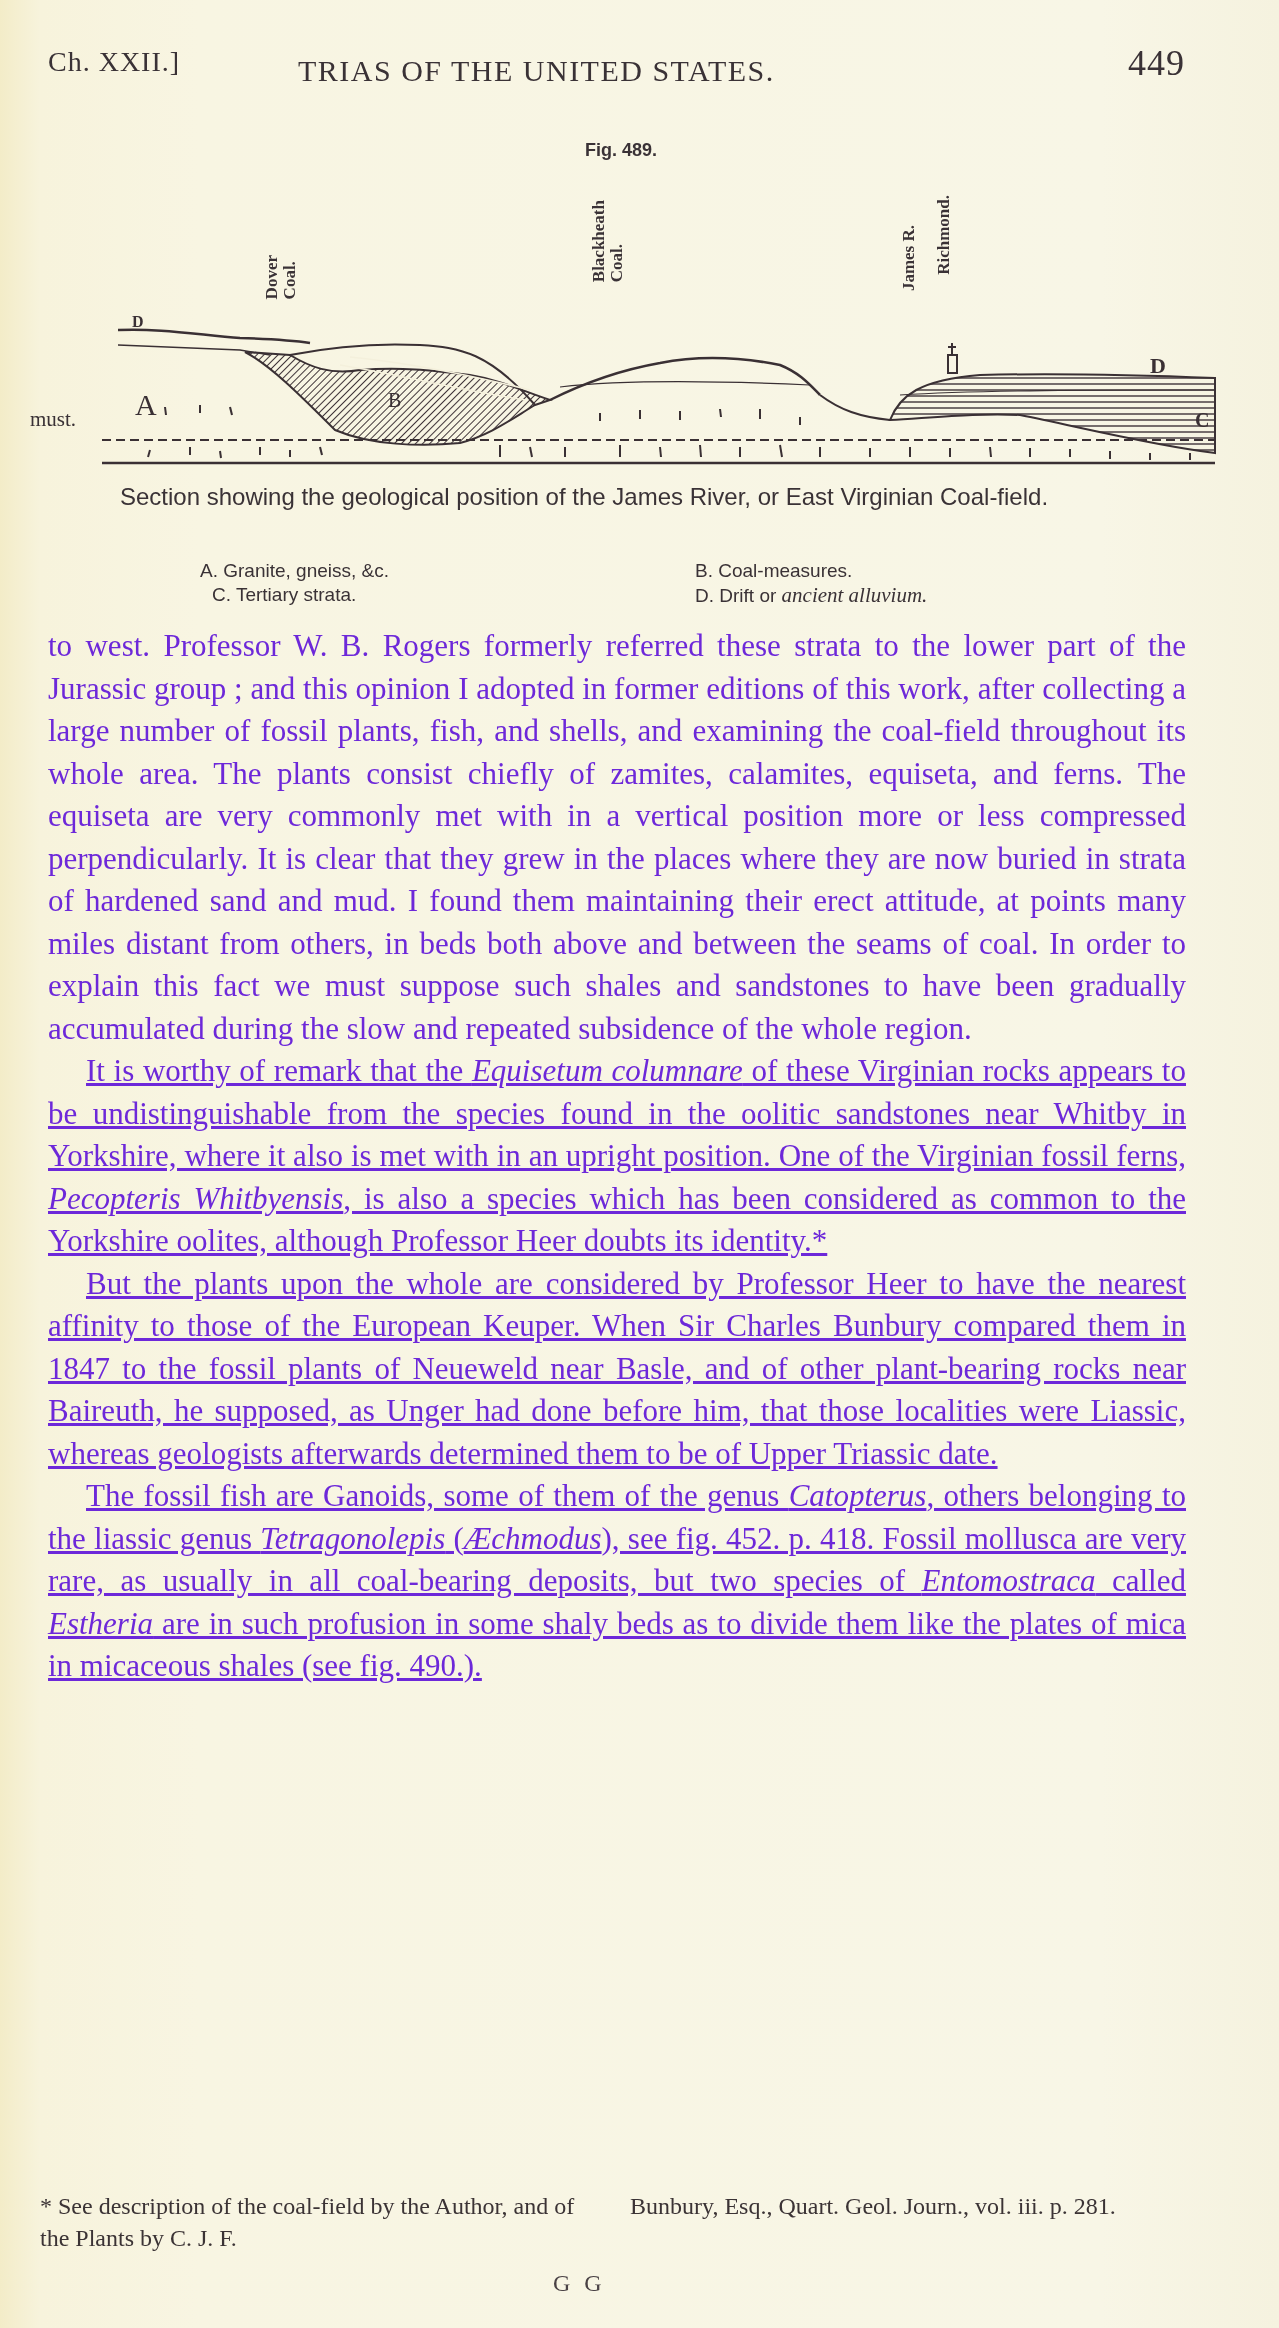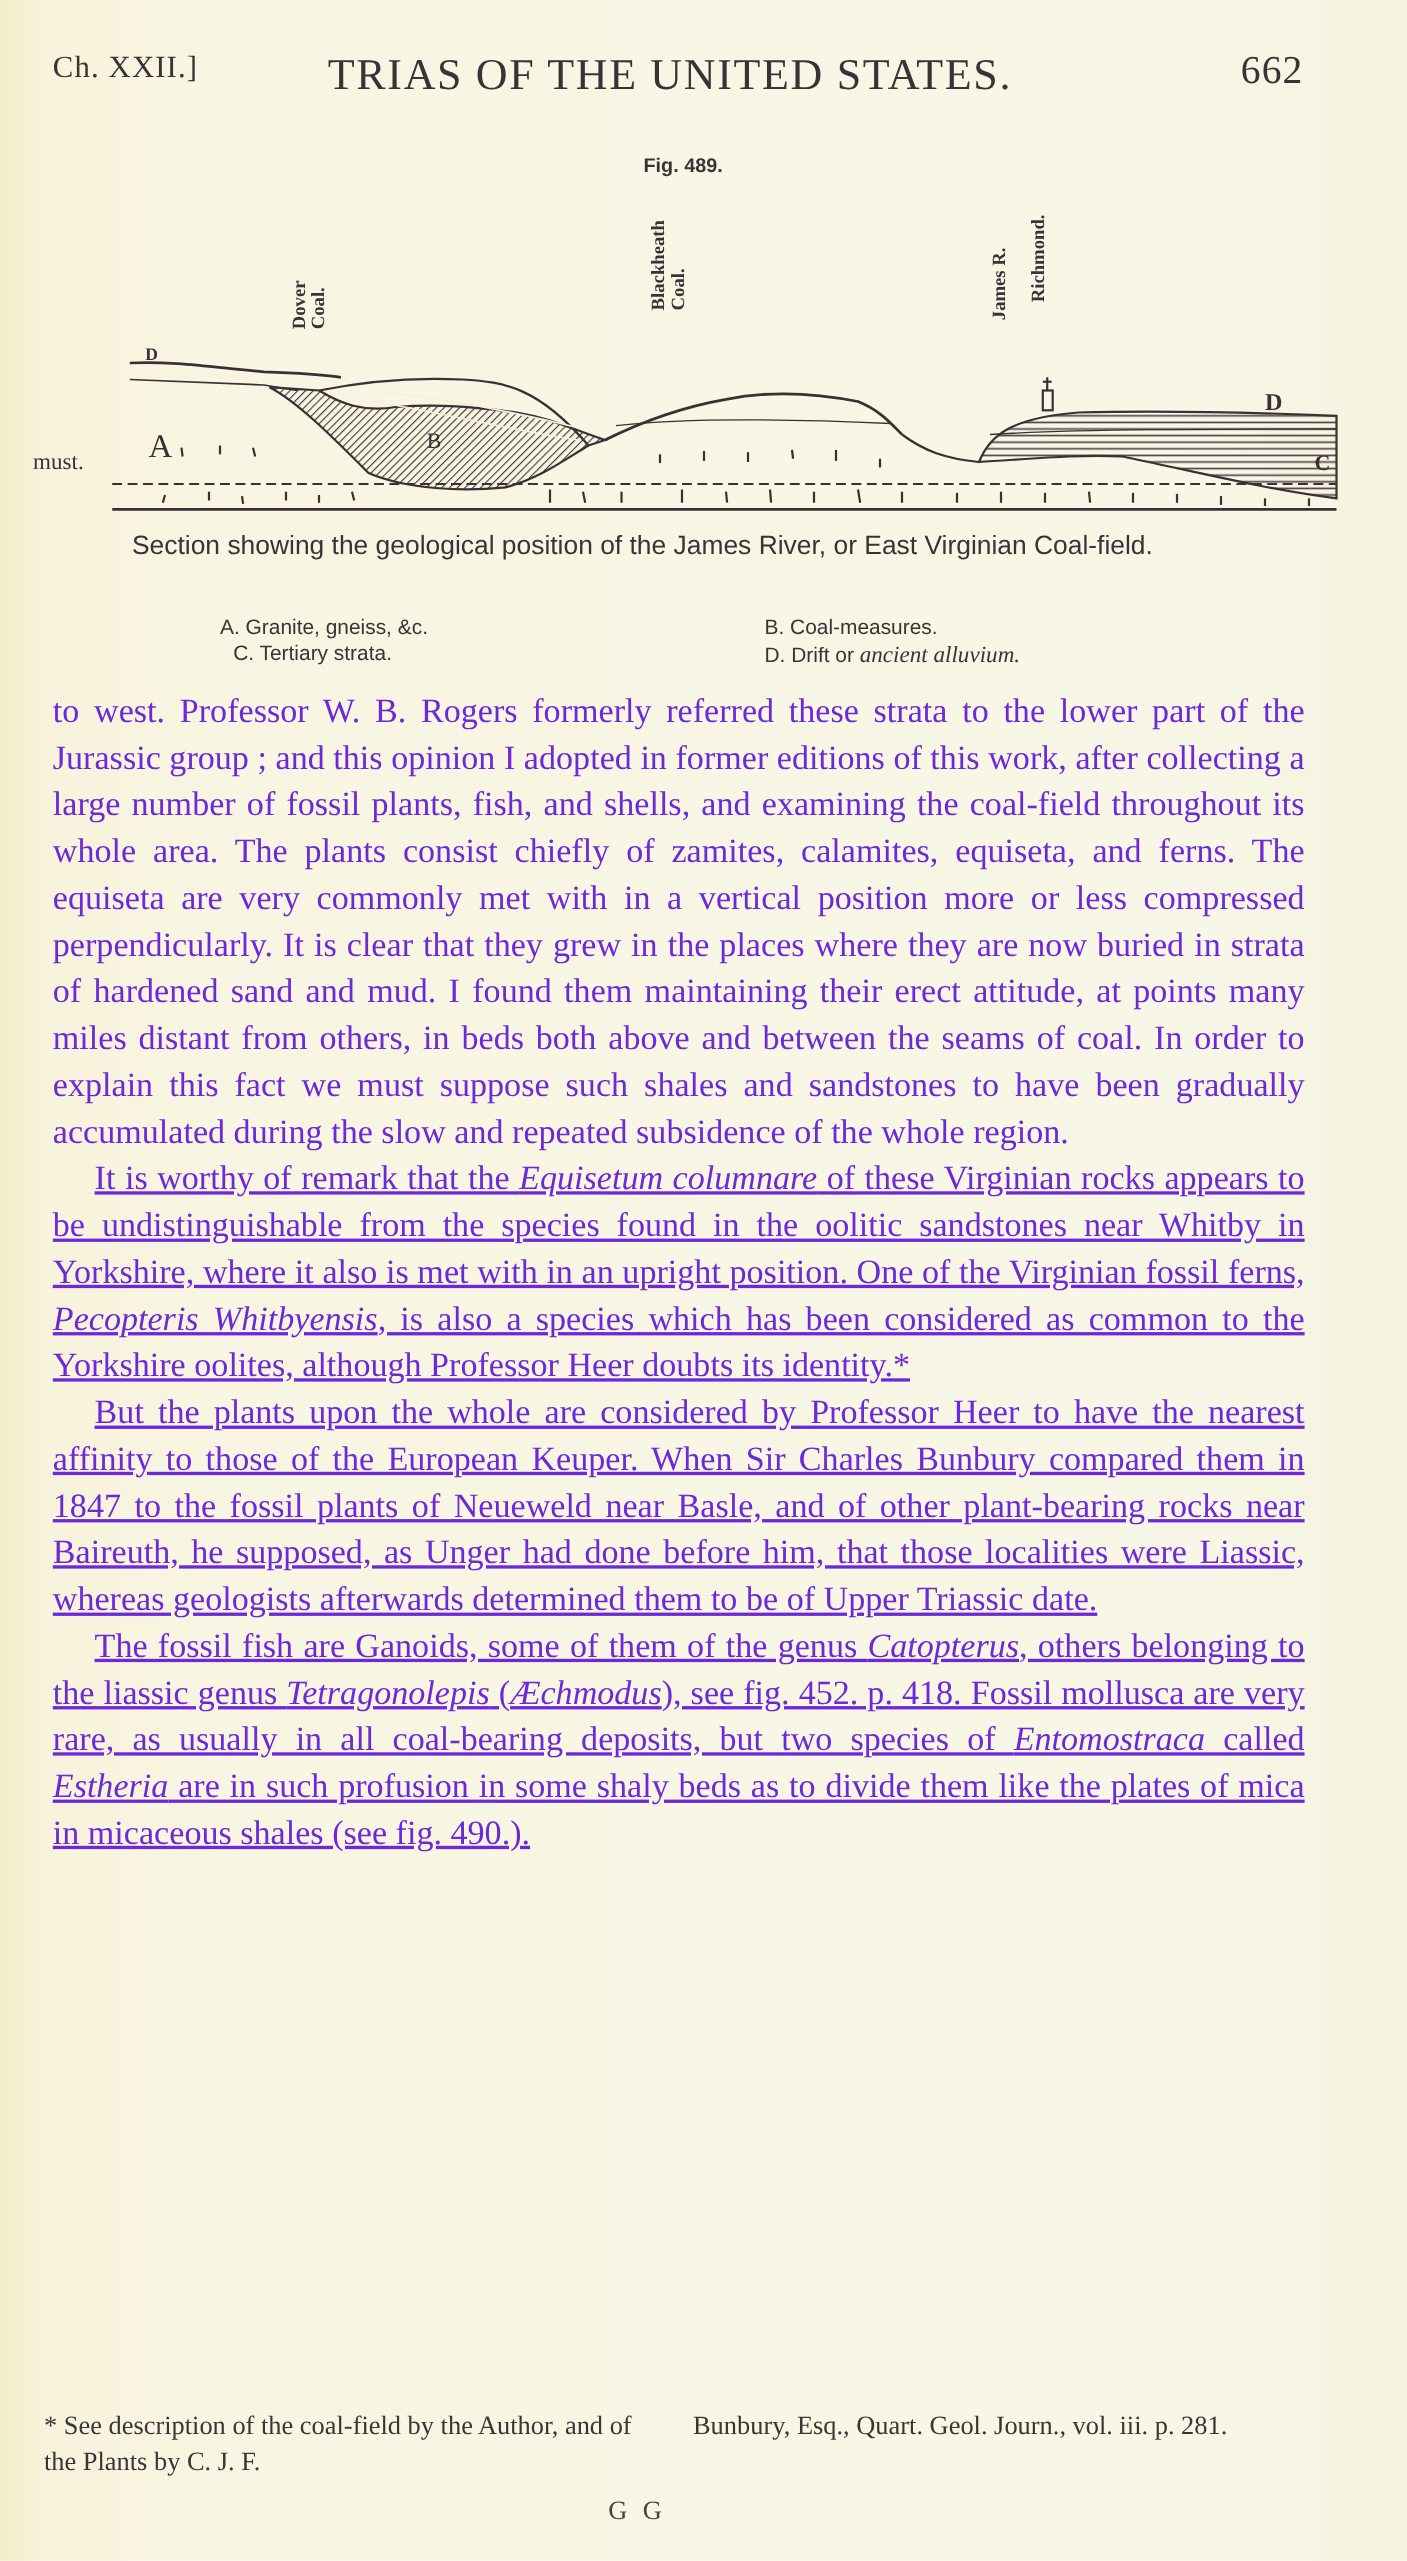"TRIAS OF THE UNITED STATES." .header .title { font-size: 40px -> 30px; top: 4px -> 14px }
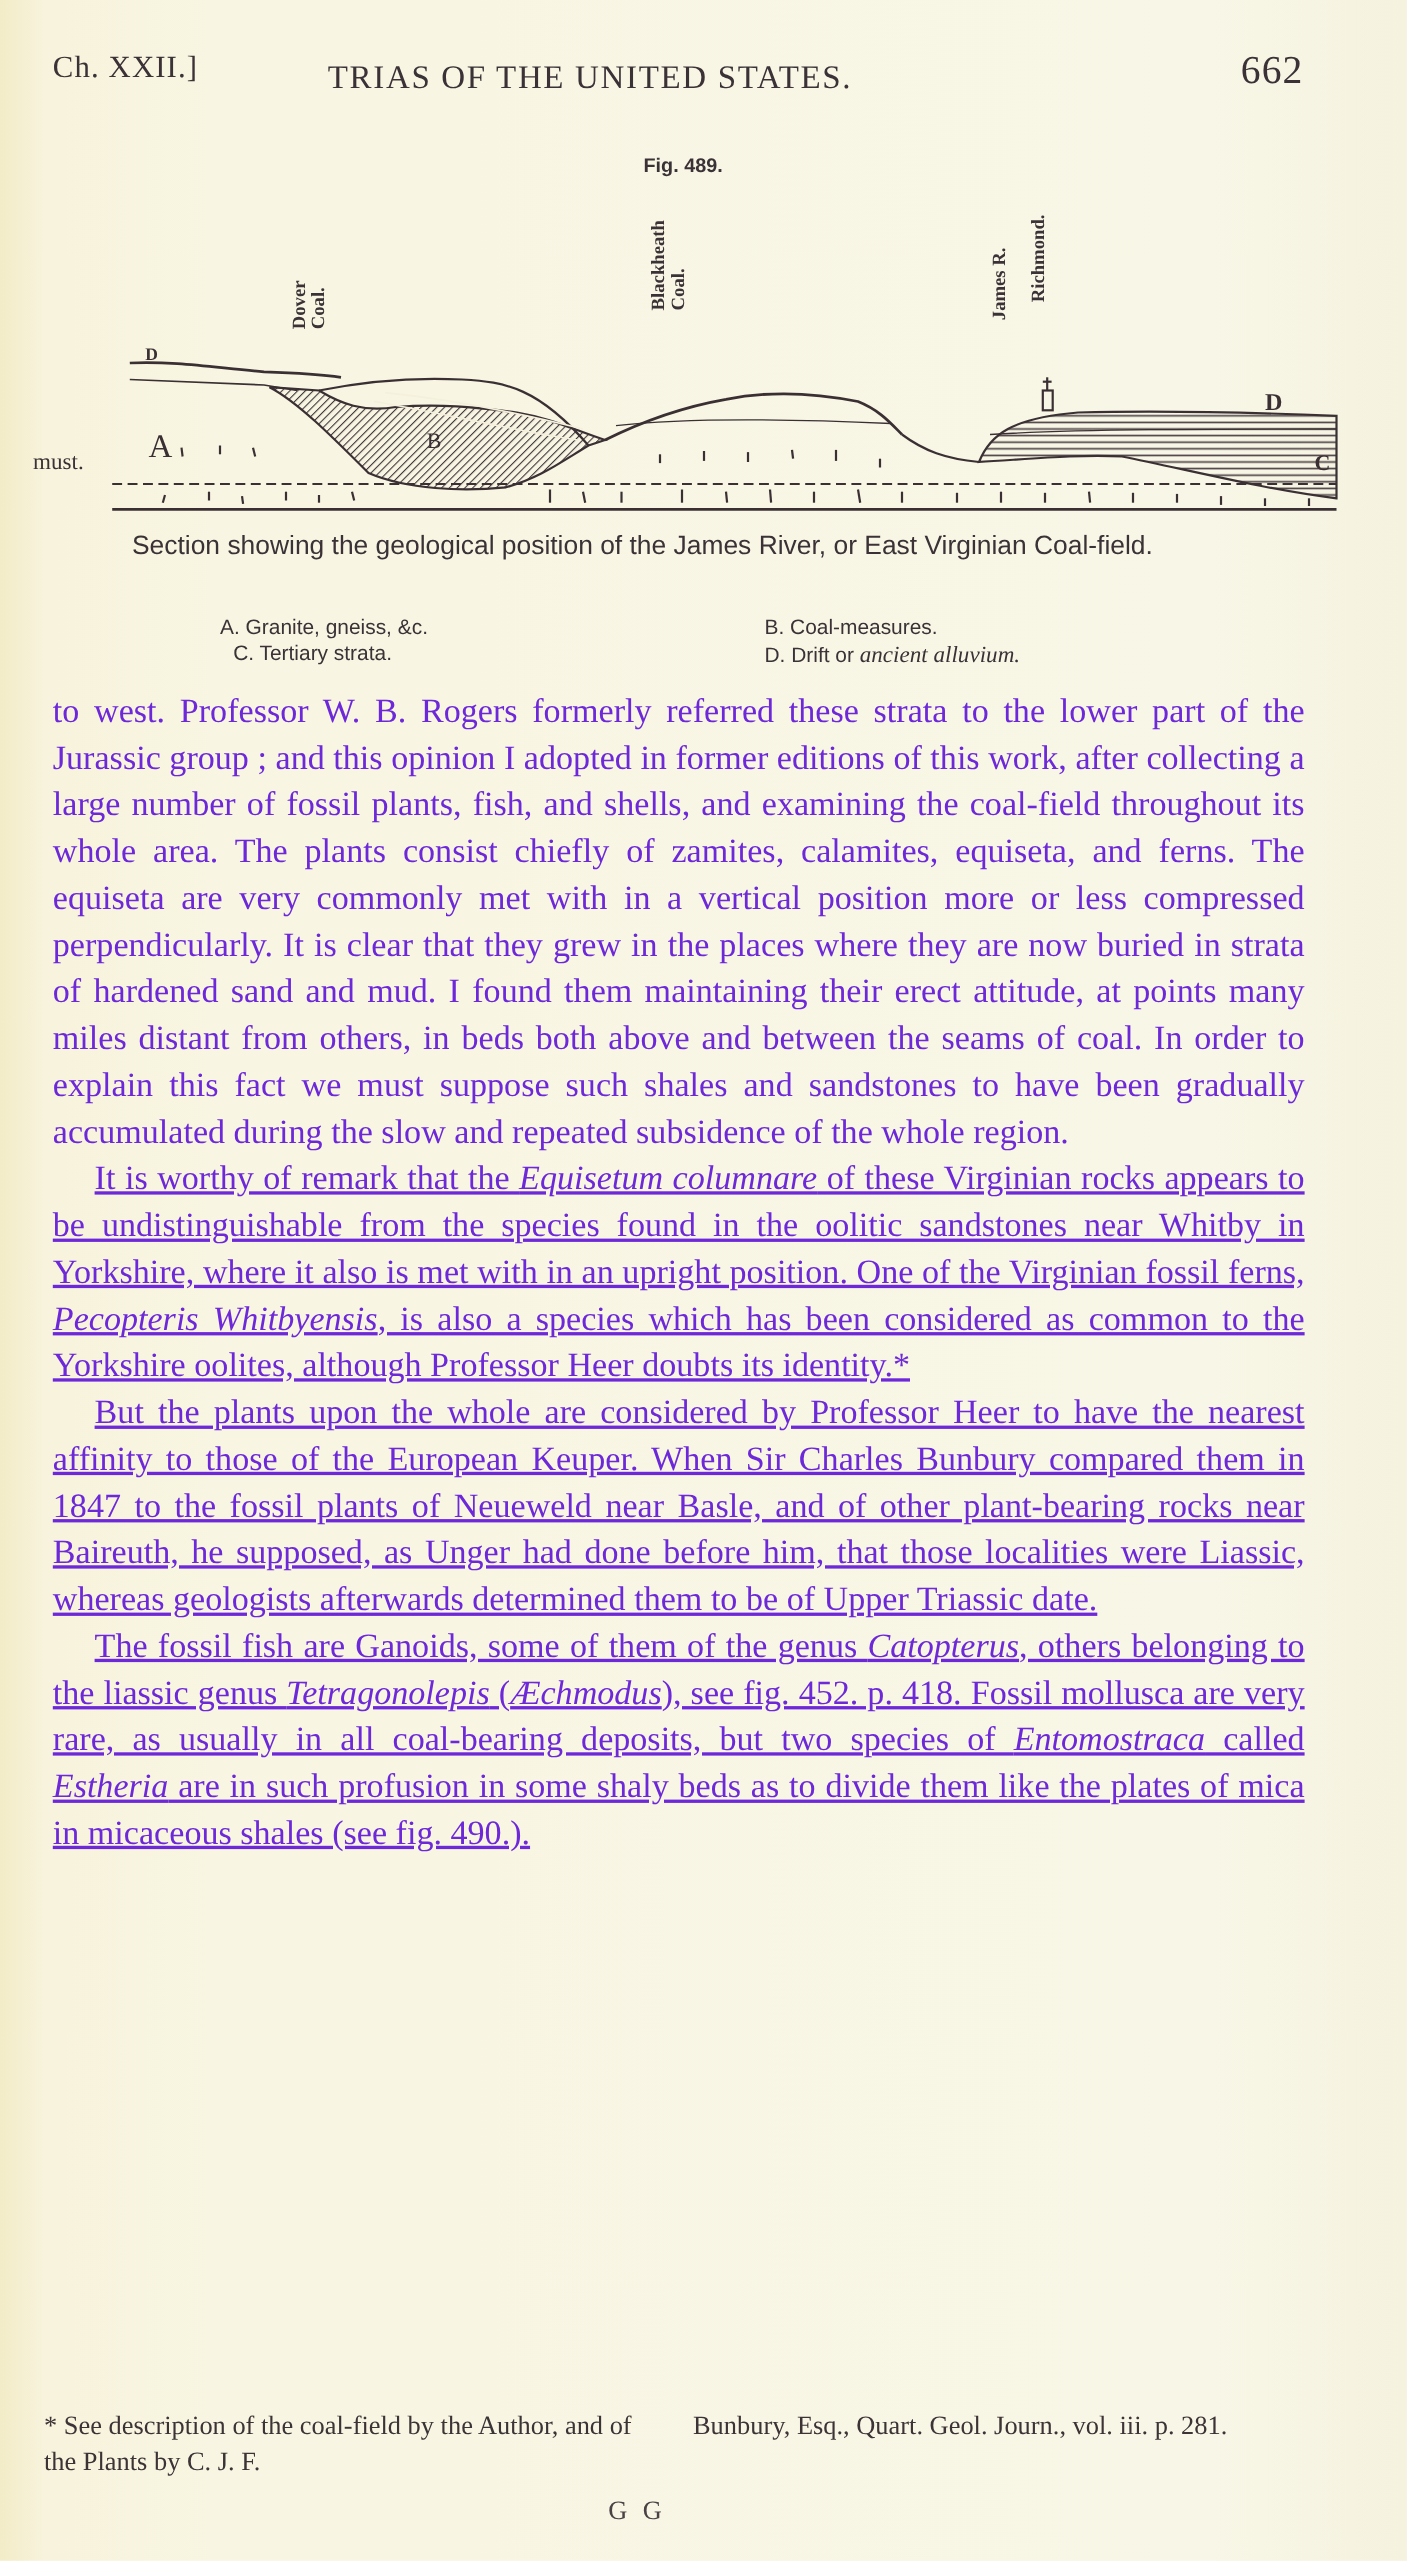"662" span.pagenum { text: 662 -> 449 }
